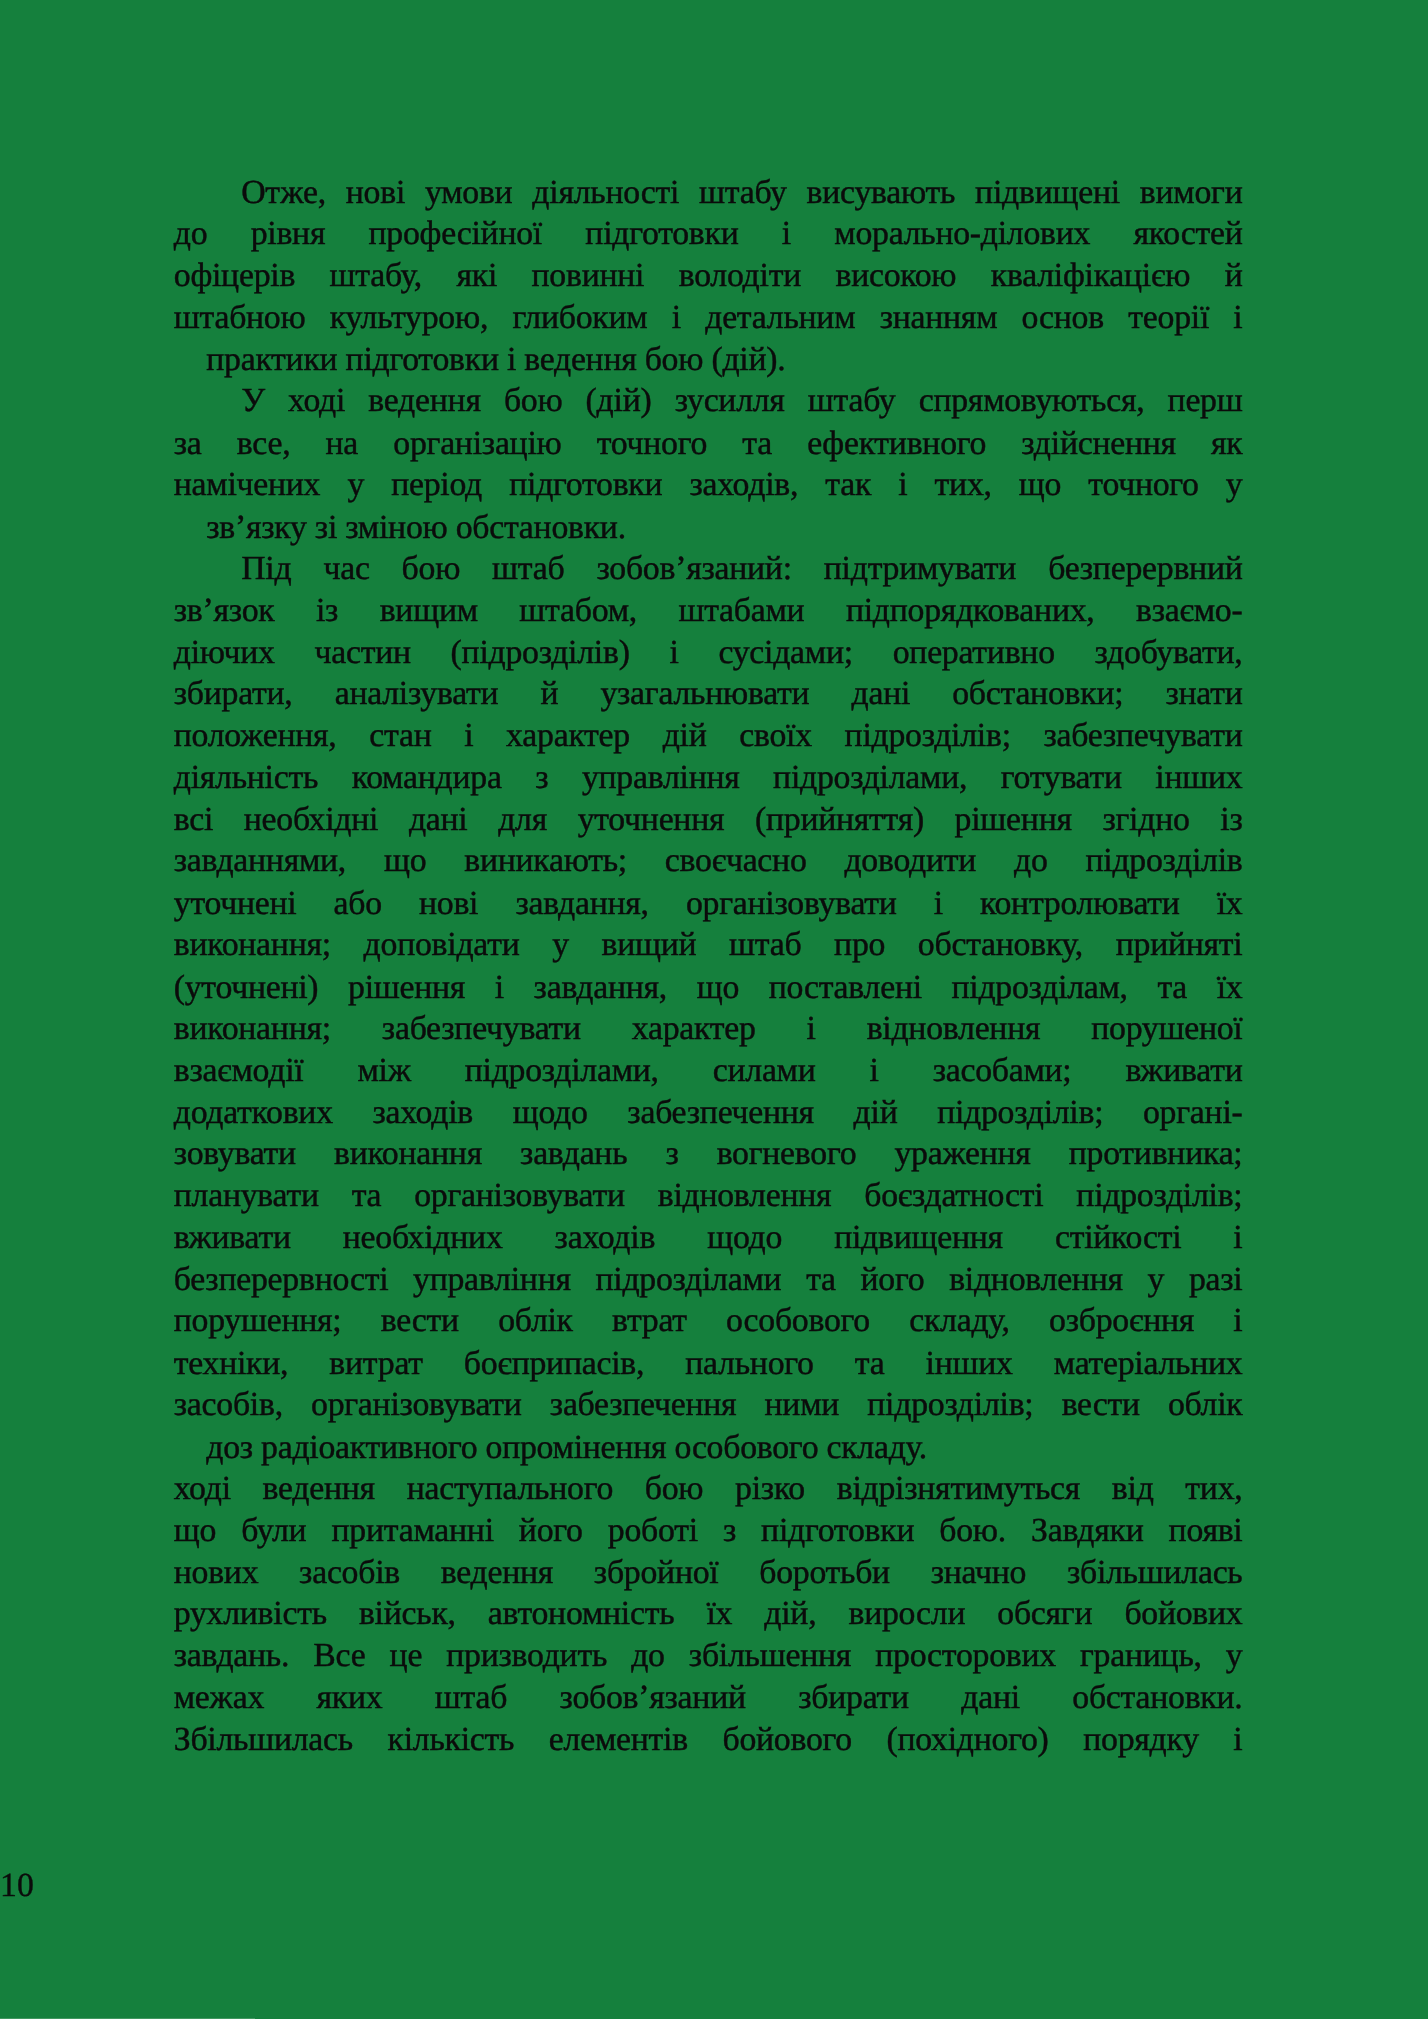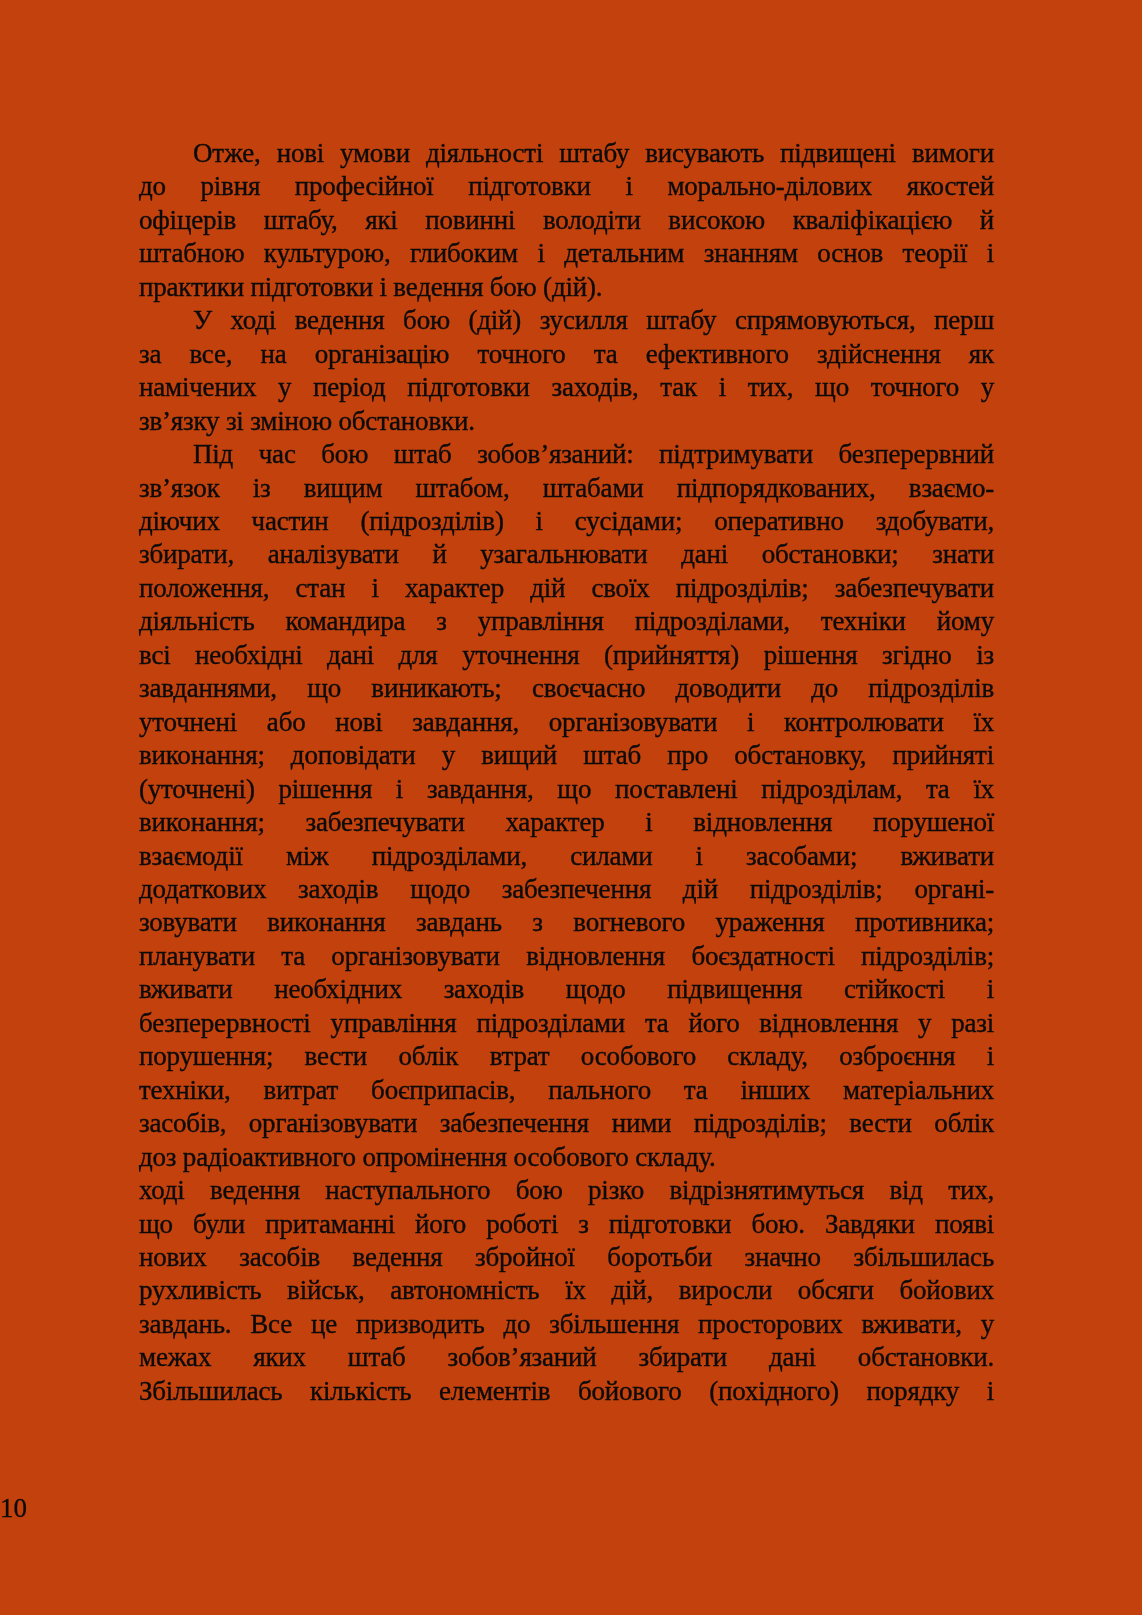"Отже, нові умови діяльності штабу" .page { background: #c2410c -> #15803d }
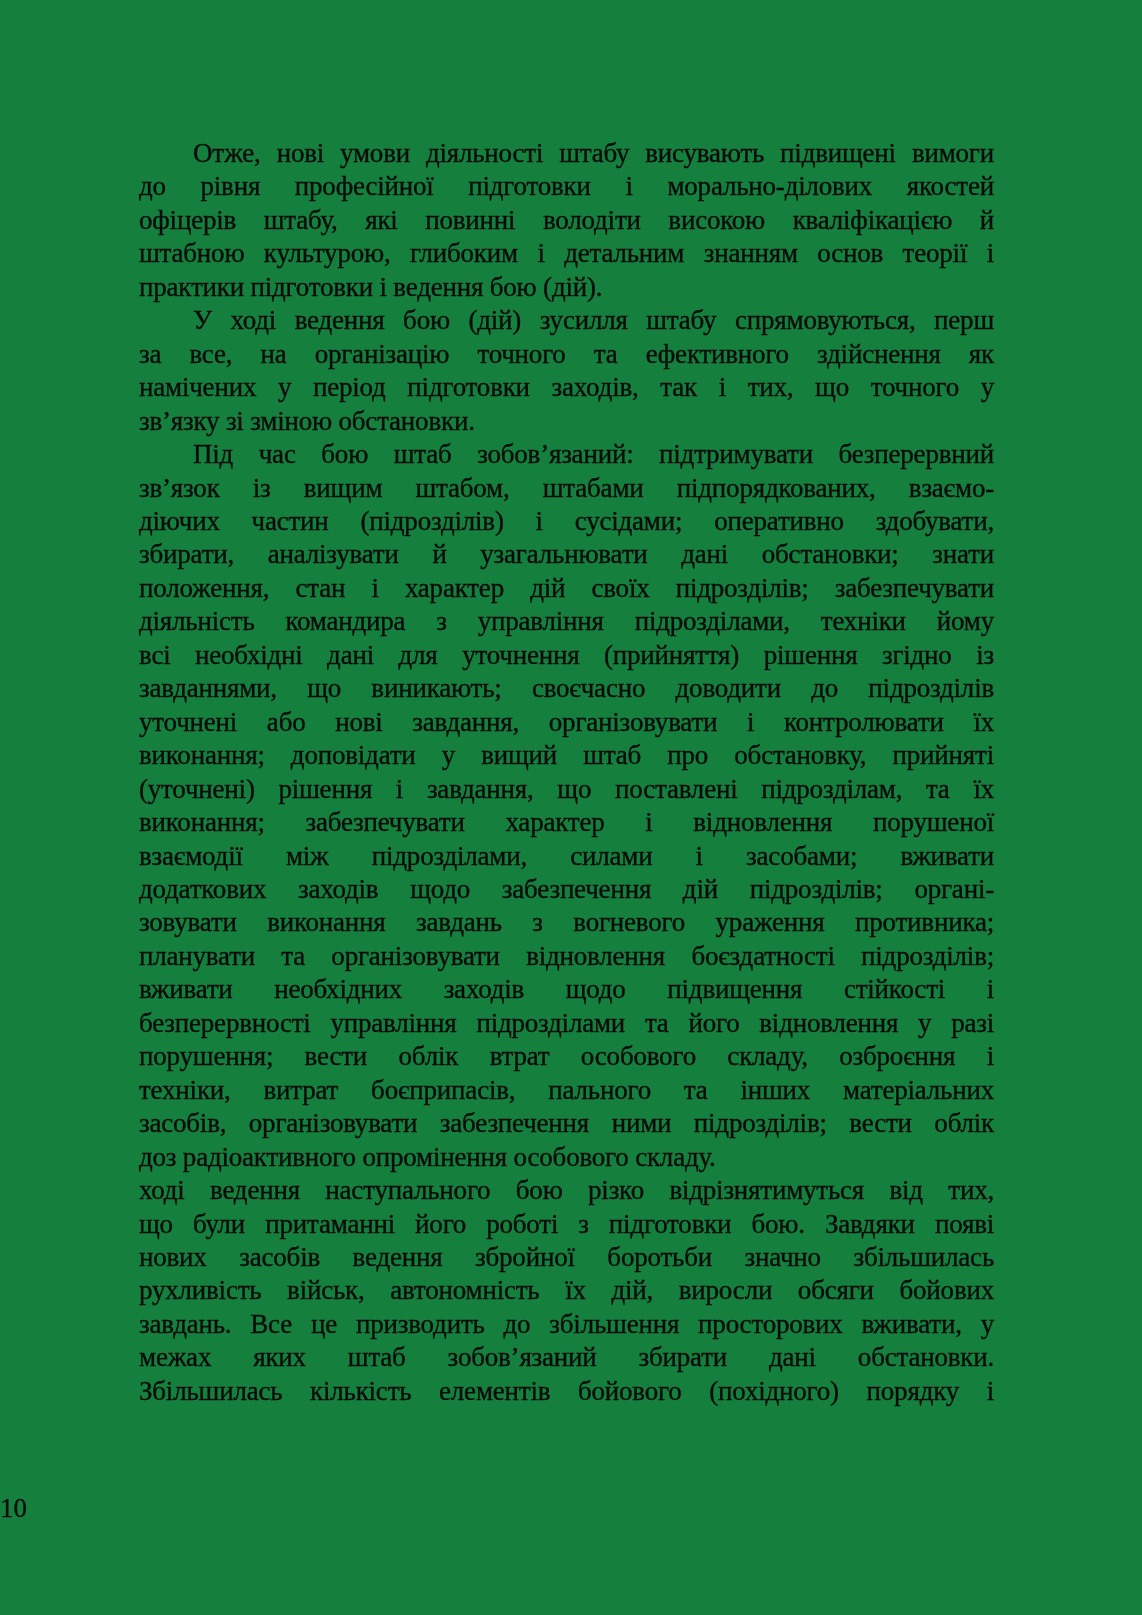"практики підготовки і ведення бою" .line.last { margin-left: none -> 26px }
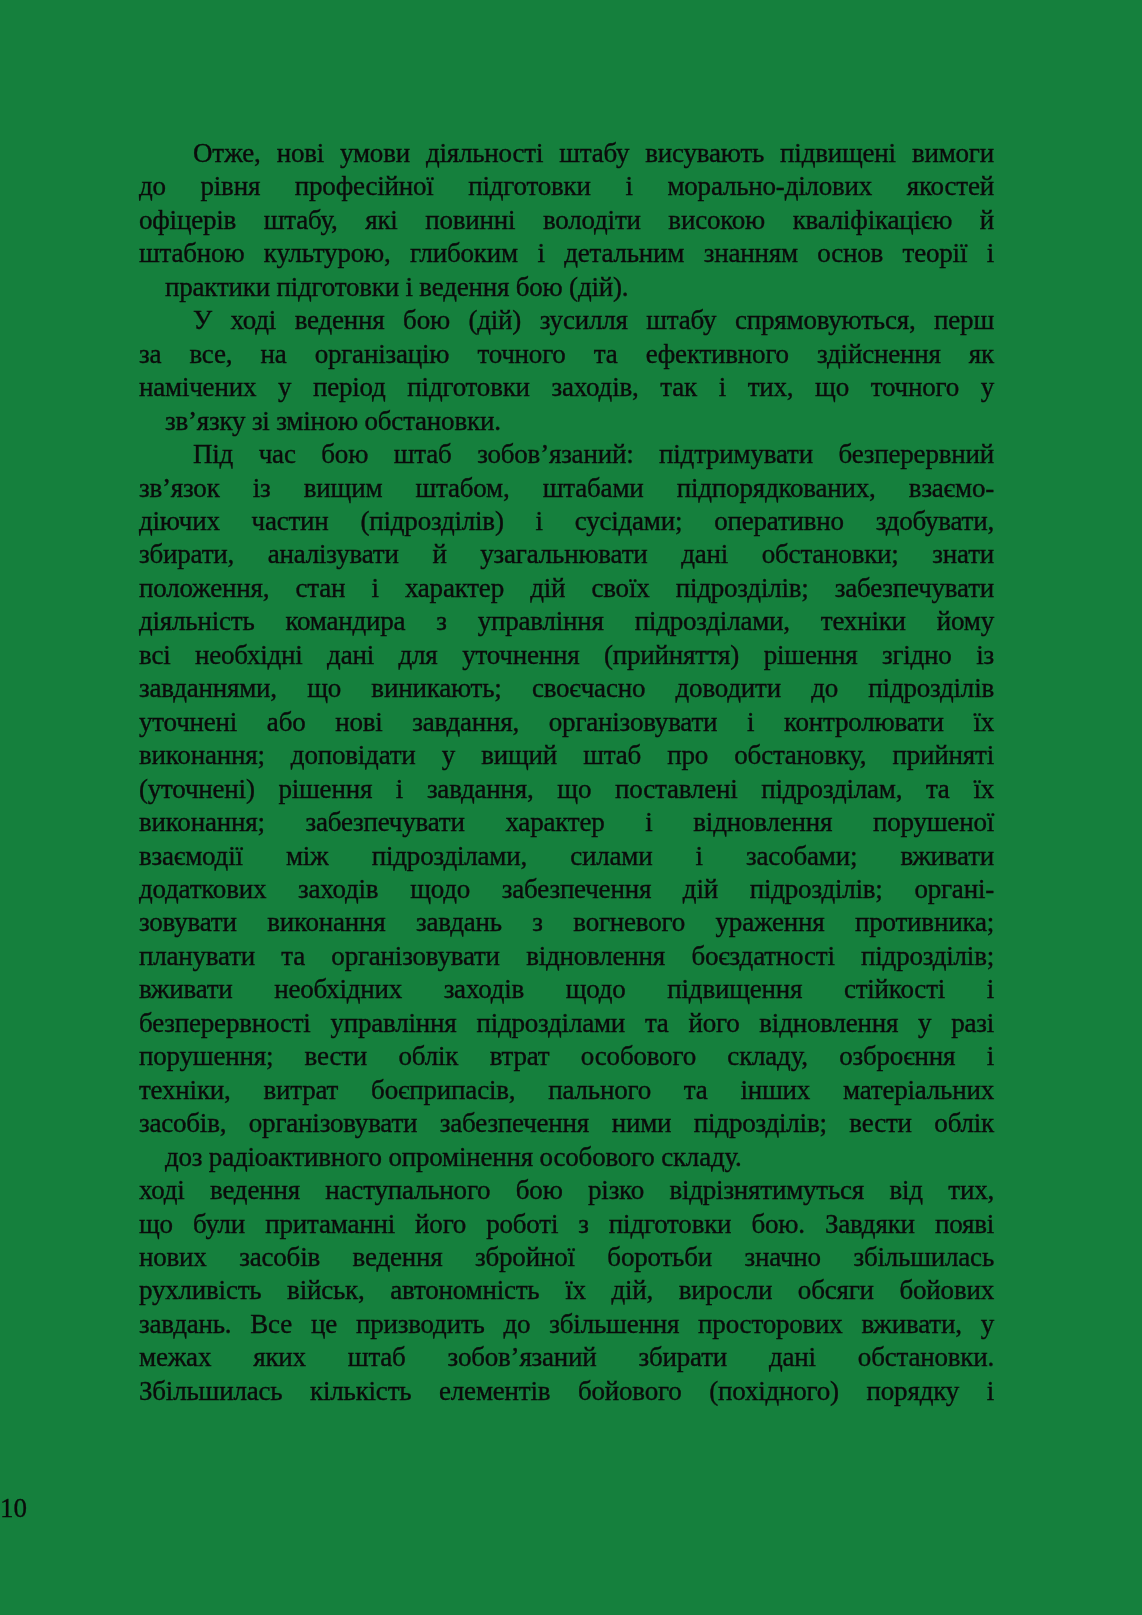"діяльність командира з управління" div.line { text: техніки йому -> готувати інших }
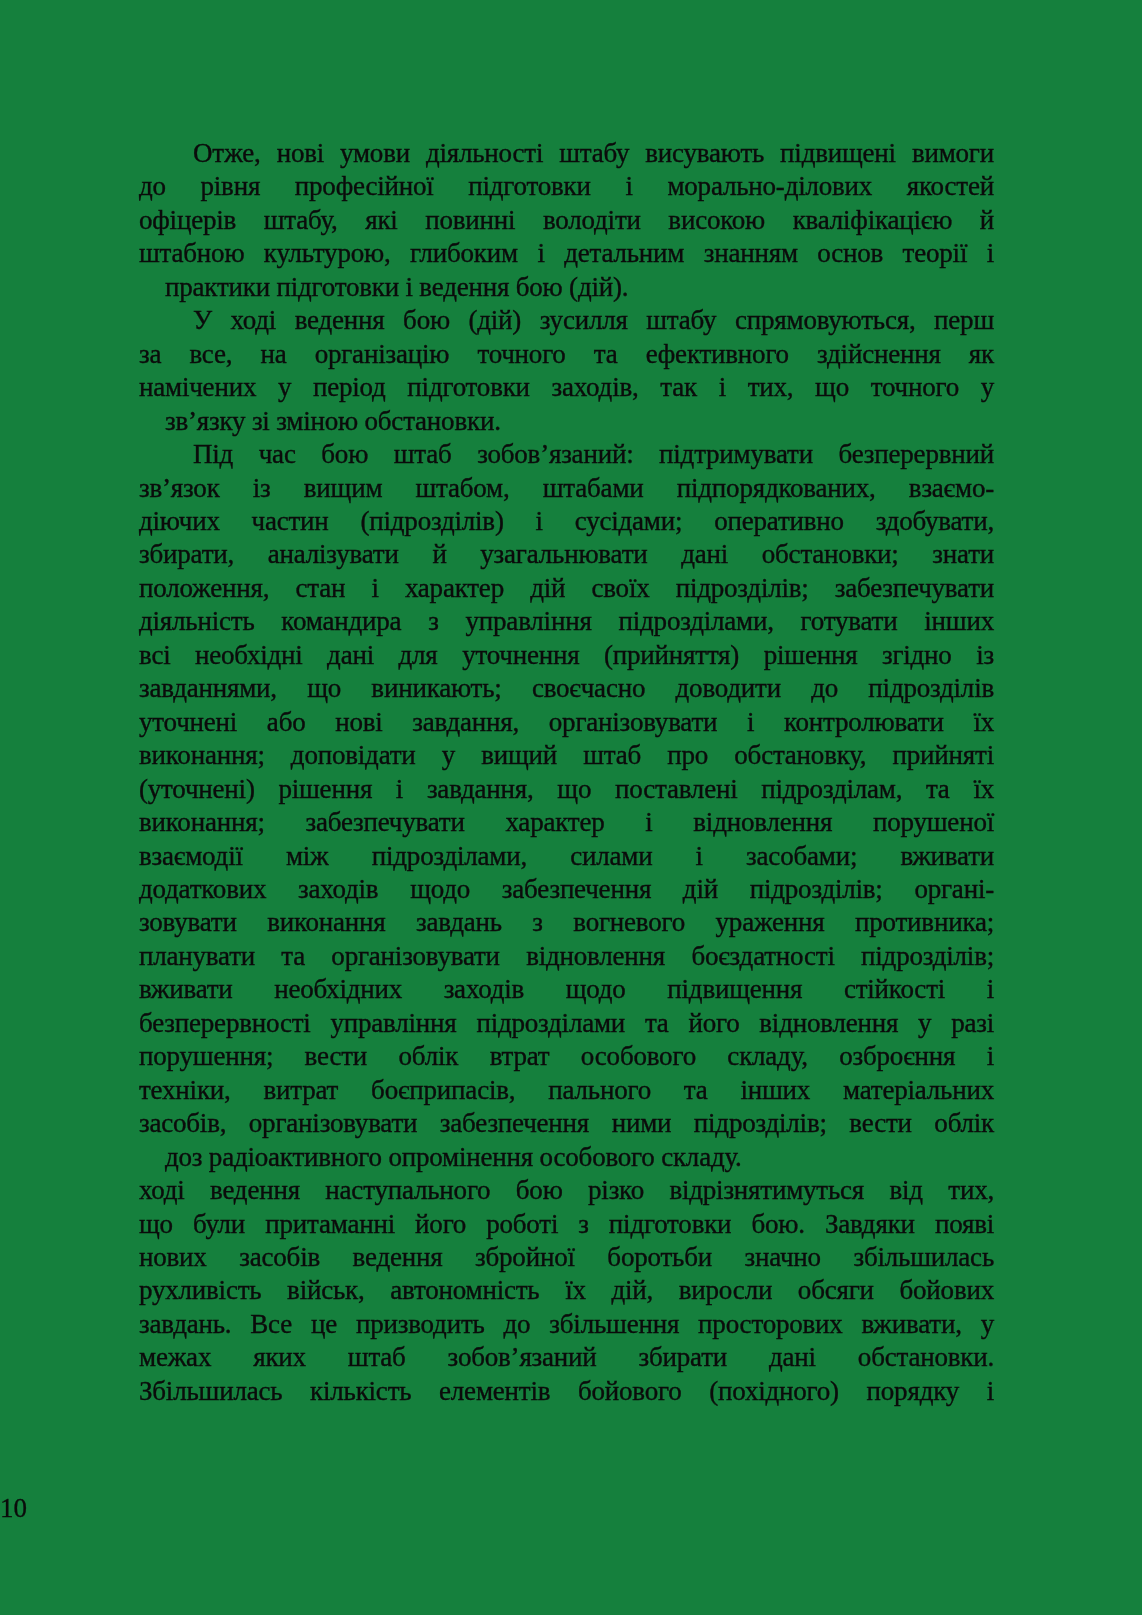"завдань. Все це призводить до" div.line { text: вживати -> границь }
